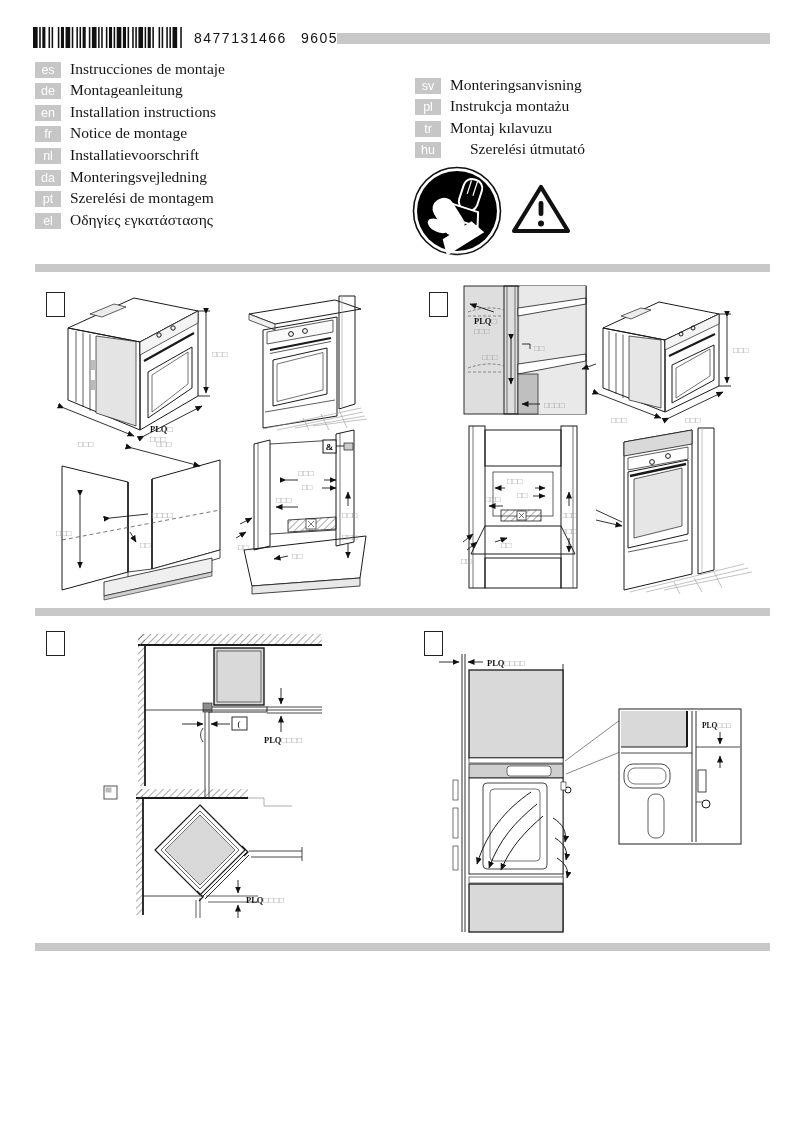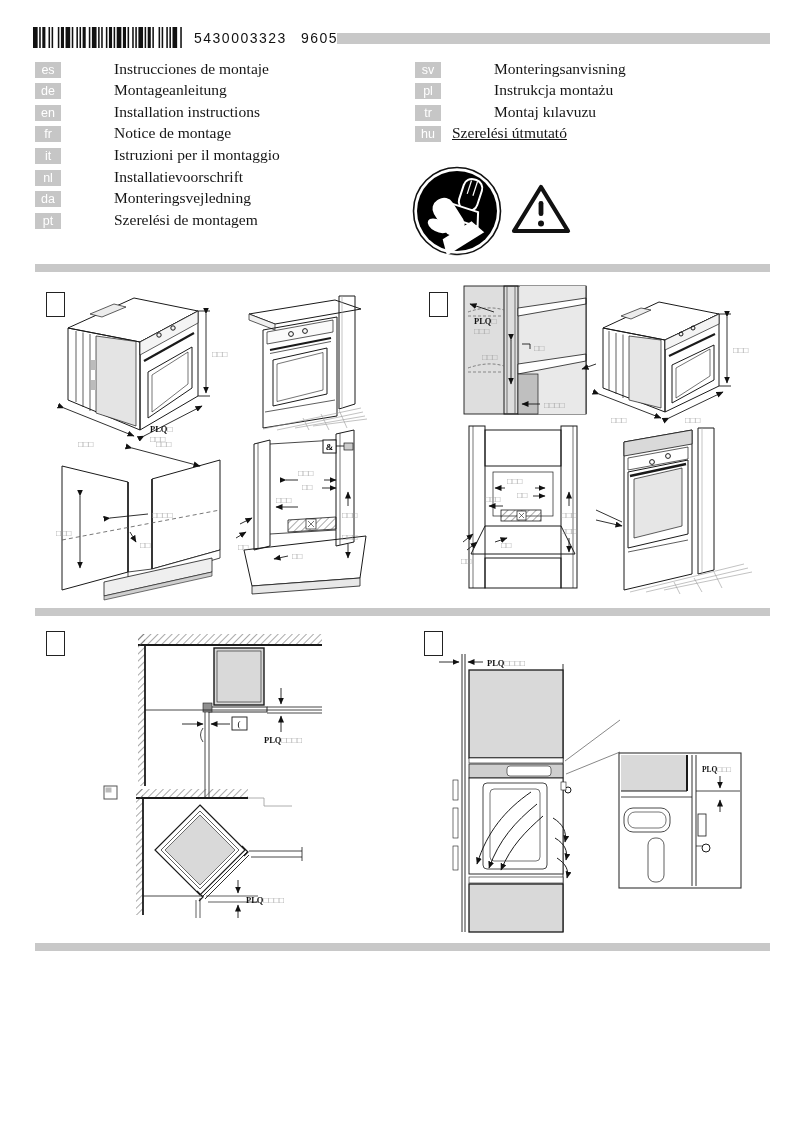"5430003323" span { text: 5430003323 -> 8477131466 }
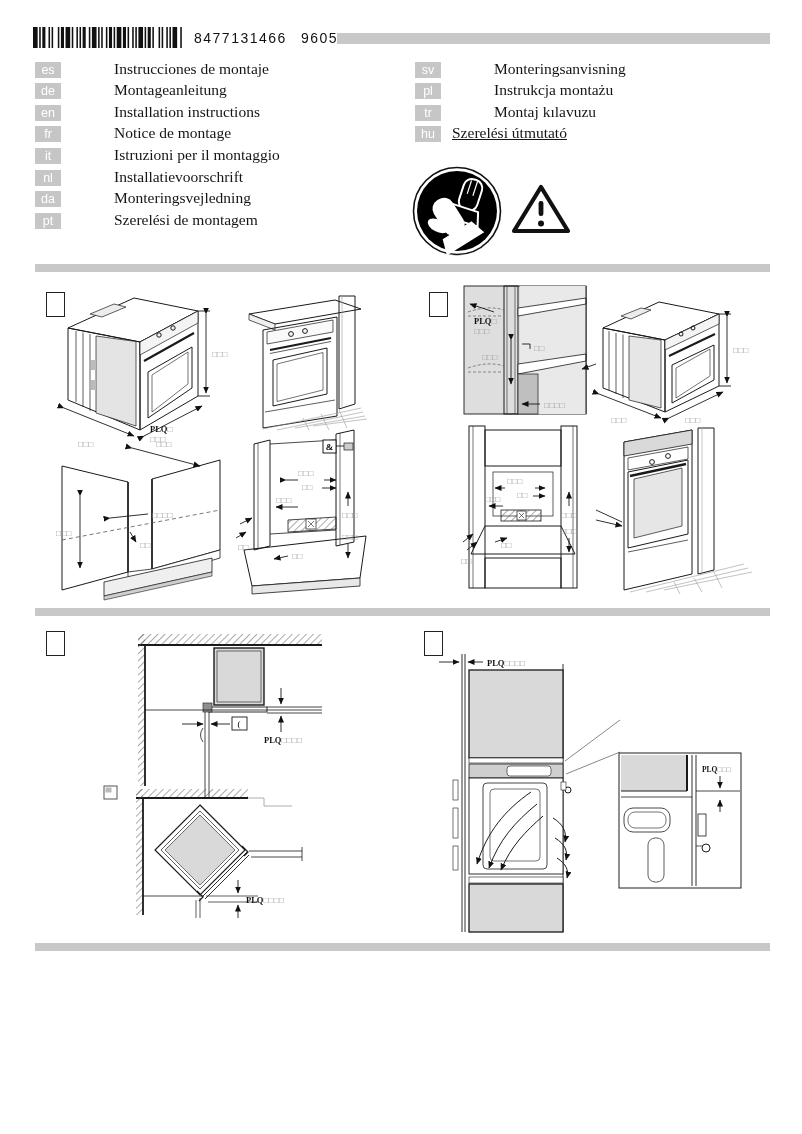"Instrucciones de montaje" .langlabel { margin-left: 44px -> none }
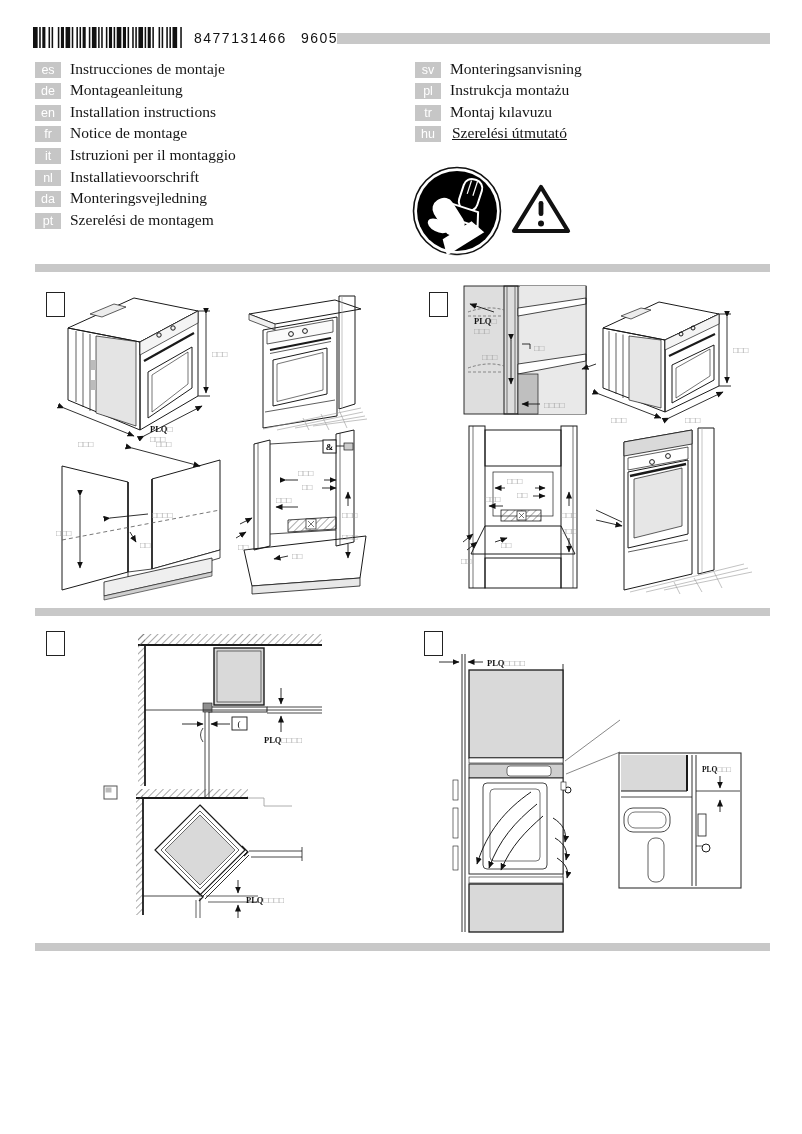"sv" div.langcol { top: 56px -> 72px }
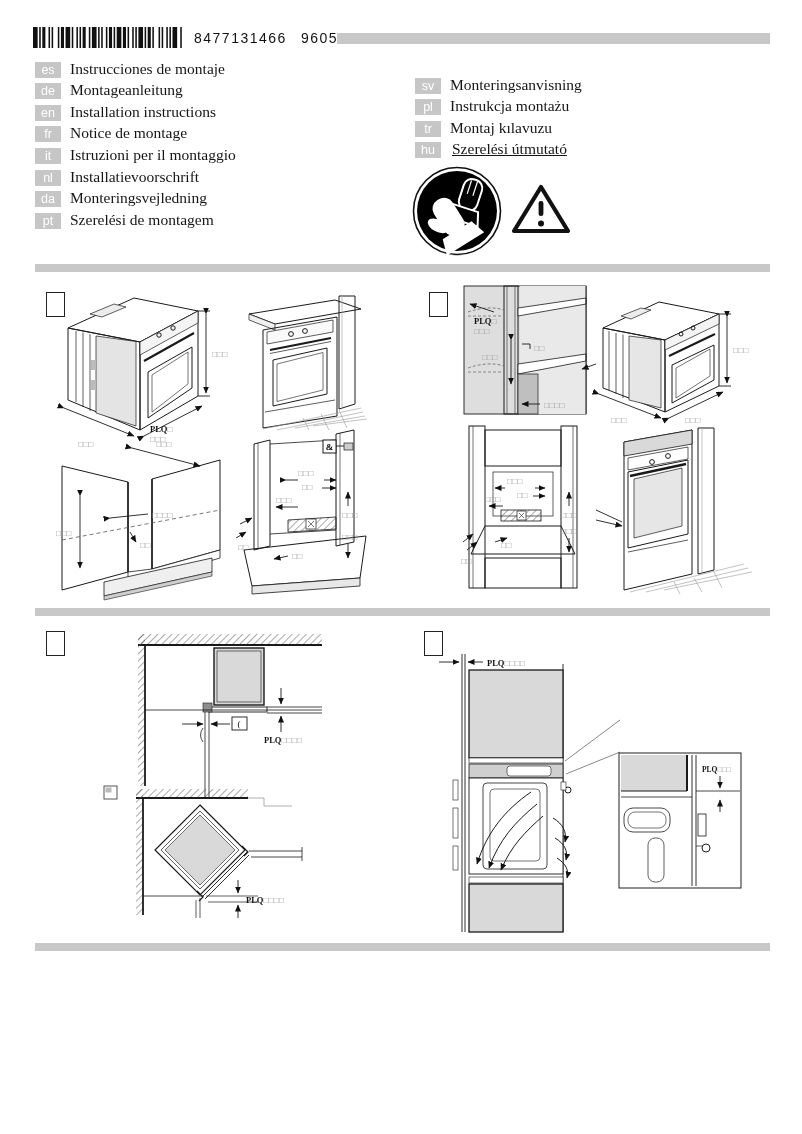"it" div.langrow { html: <div> <span>it</span> <span>Istruzioni per il montaggio</span> </div> -> none }
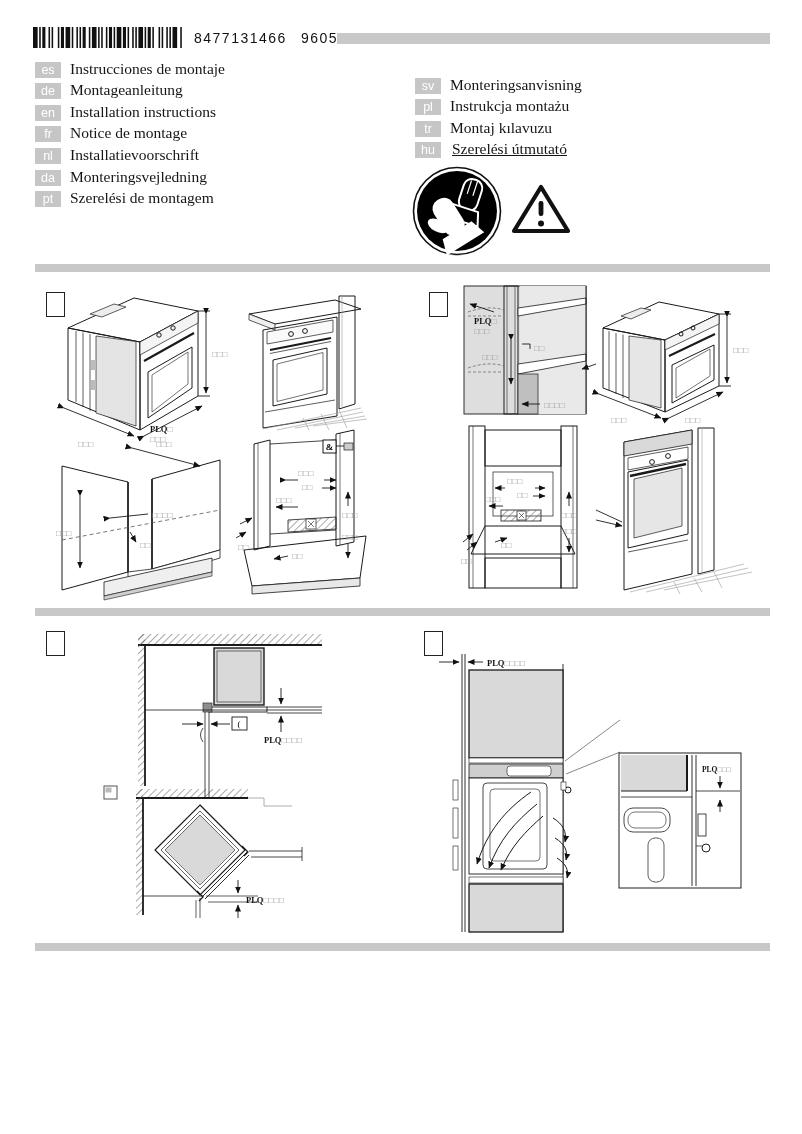"Szerelési útmutató" .indent .langlabel { margin-left: 2px -> 20px; text-decoration: underline -> none }
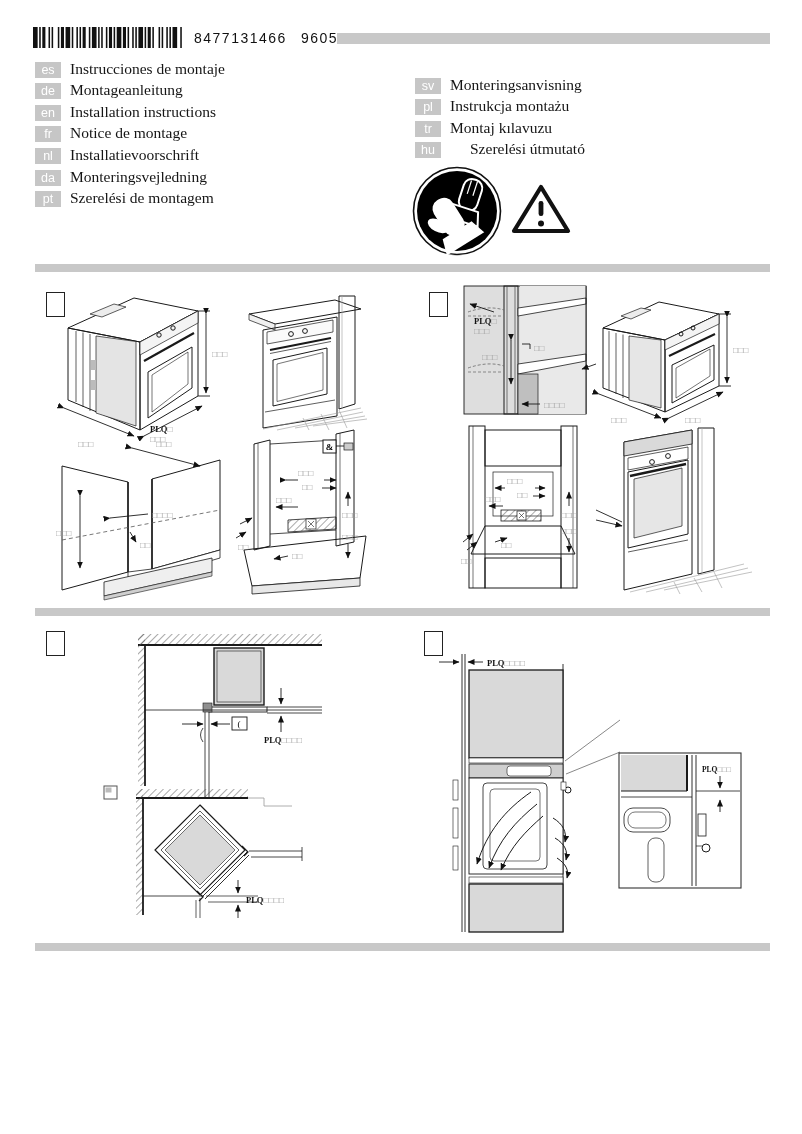"el" div.langrow { html: none -> <div> <span>el</span> <span>Οδηγίες εγκατάστασης</span> </div> }
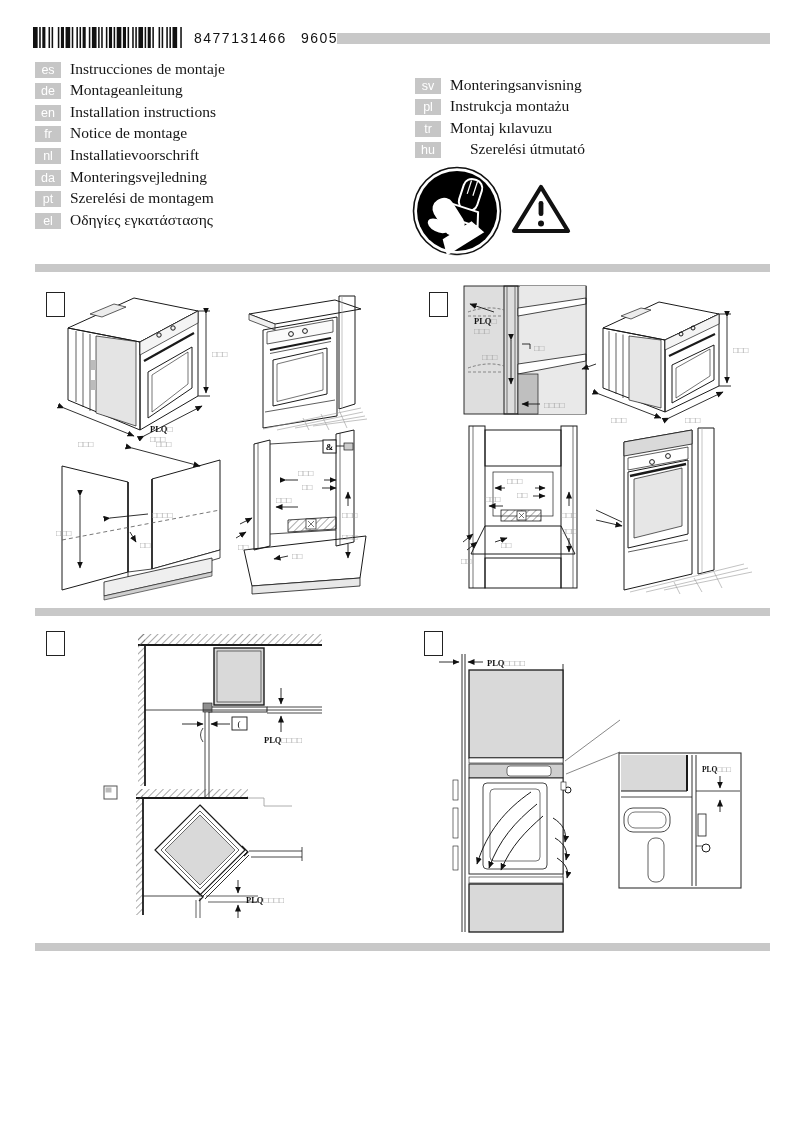"PLQ□□□" div.fig { margin-top: 44px -> none }
